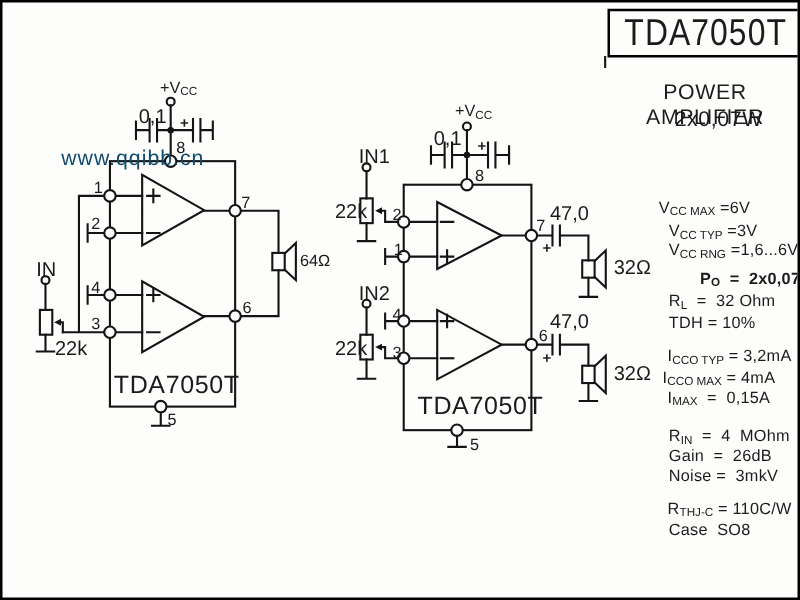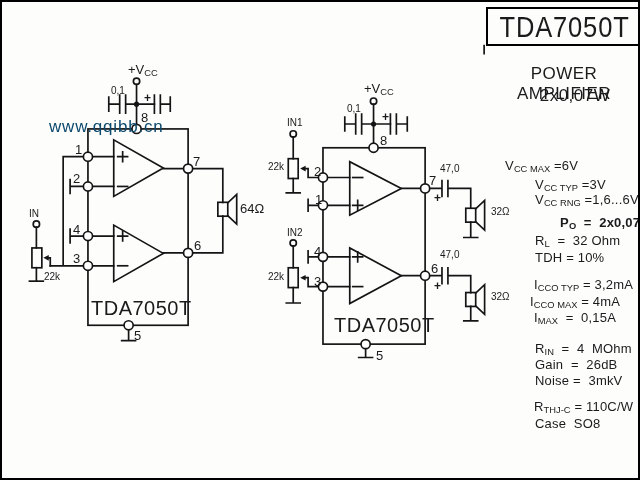"0,1" .sm { font-size: 10px -> 16px }
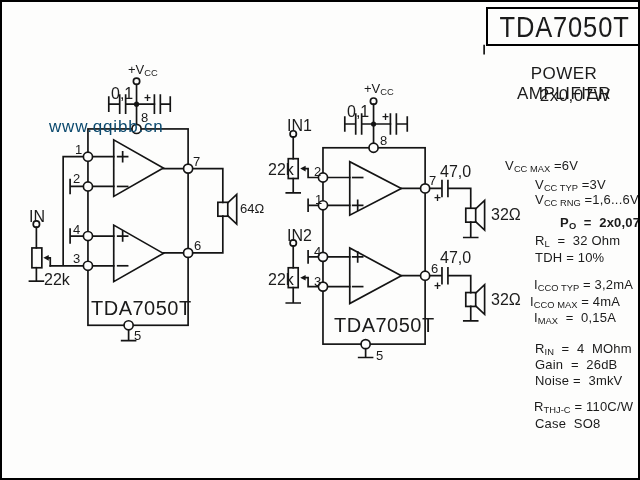"VCC MAX =6V" span.abs { left: 503px -> 525px }
